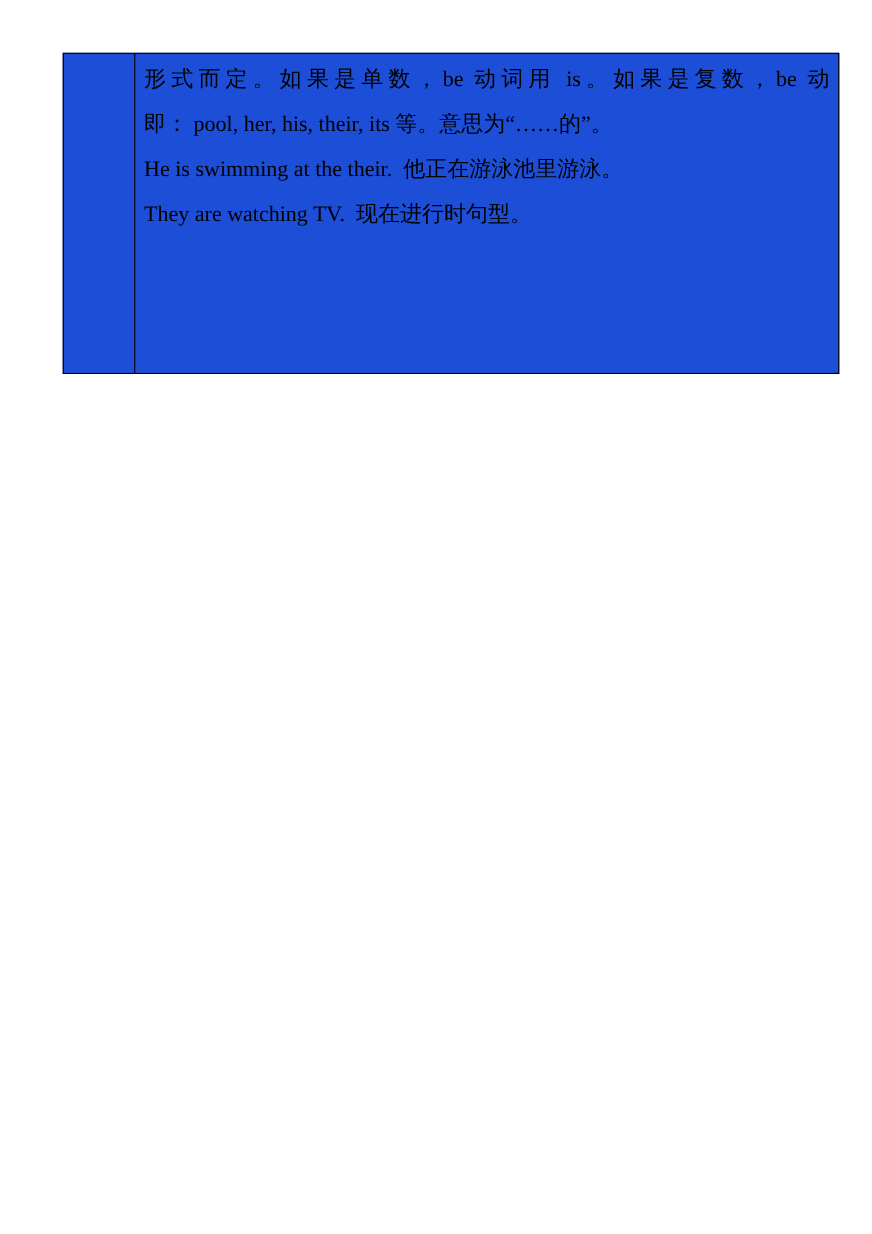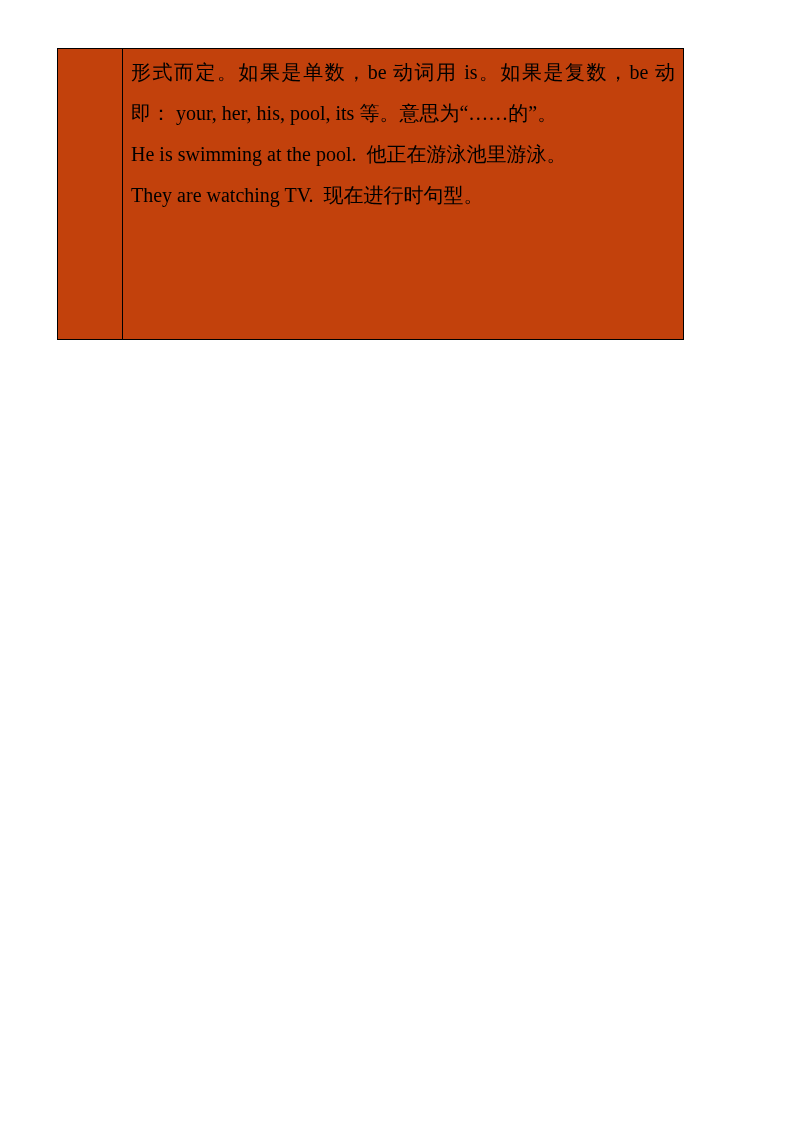"形式而定。如果是单数，be 动词用 is。如果是复数，be 动" .grammar-table { background: #c2410c -> #1d4ed8; width: 627px -> 706px }
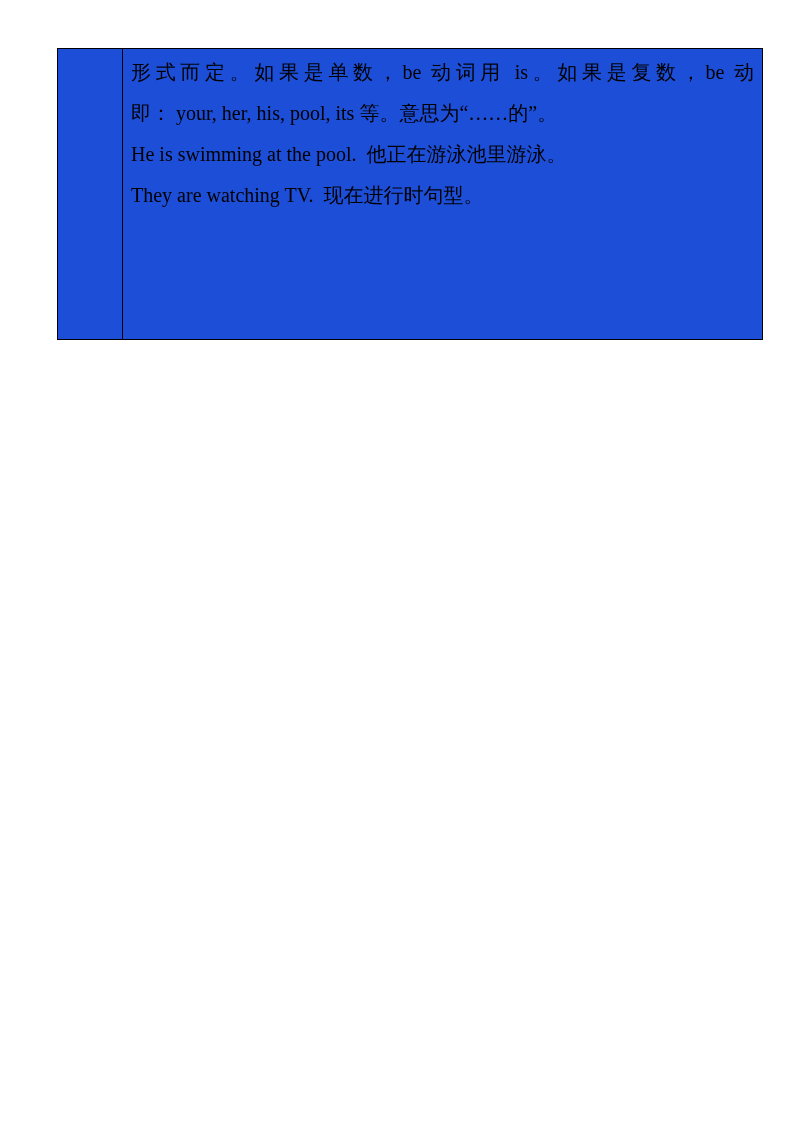"即： your, her, his, pool," div.text-line { text: your, her, his, pool -> pool, her, his, their }
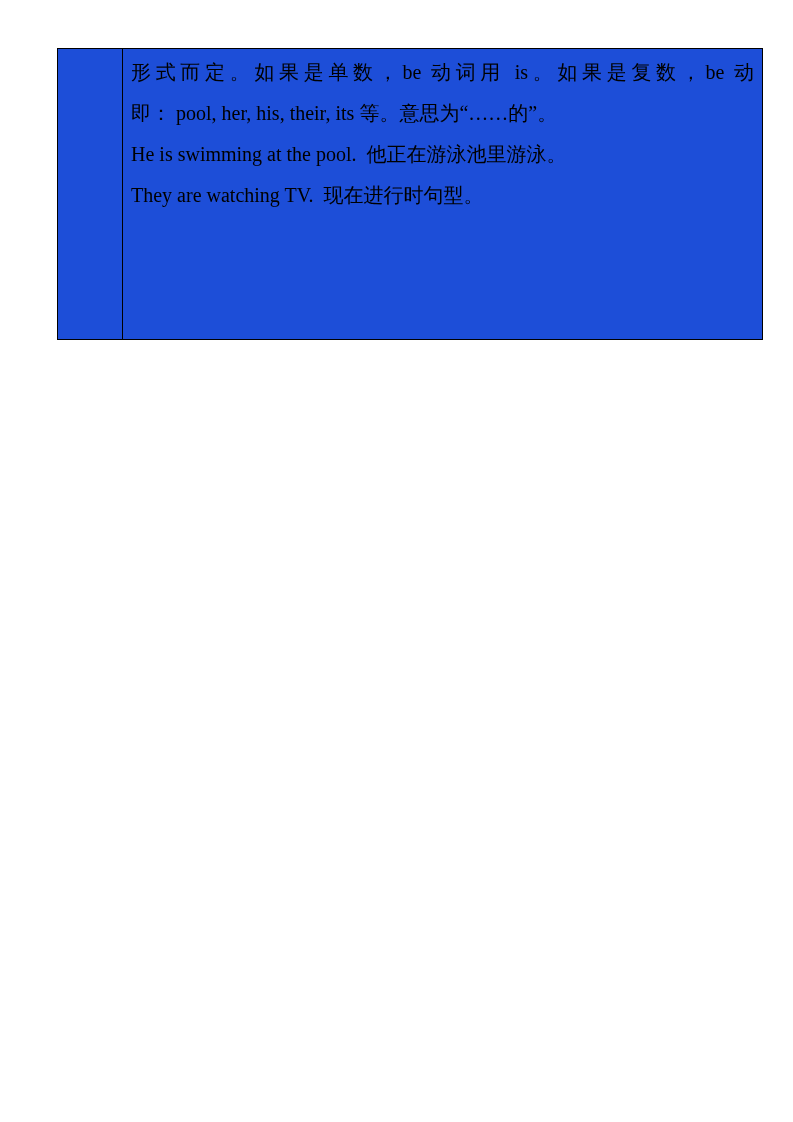"He is swimming at the" div.text-line { text: pool -> their }
